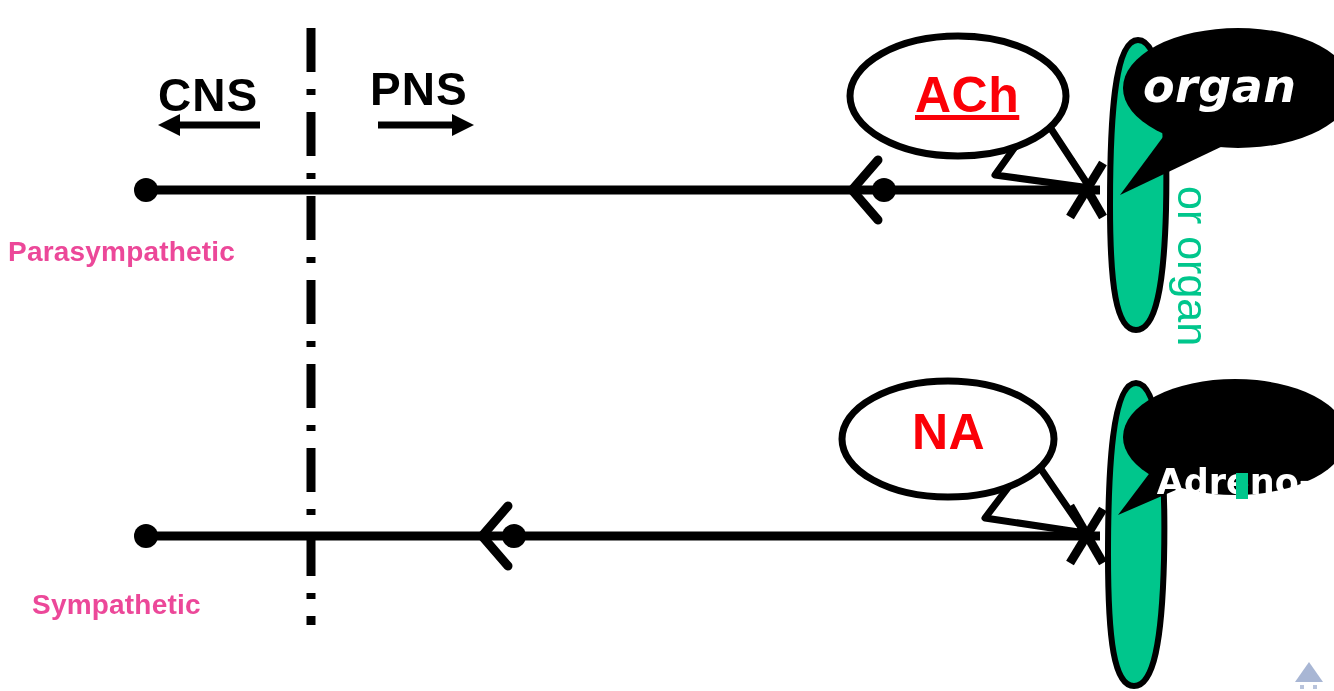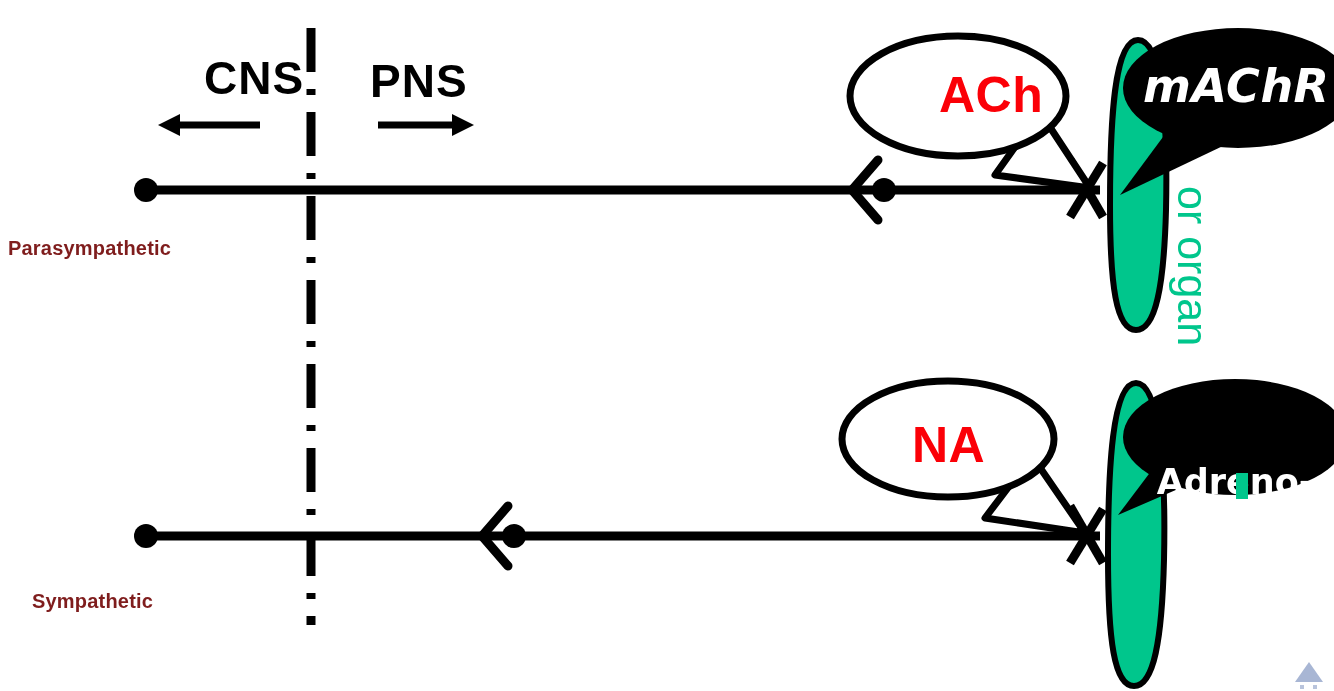"CNS" .lbl-cns { margin-left: 46px -> none; top: 55px -> 72px }
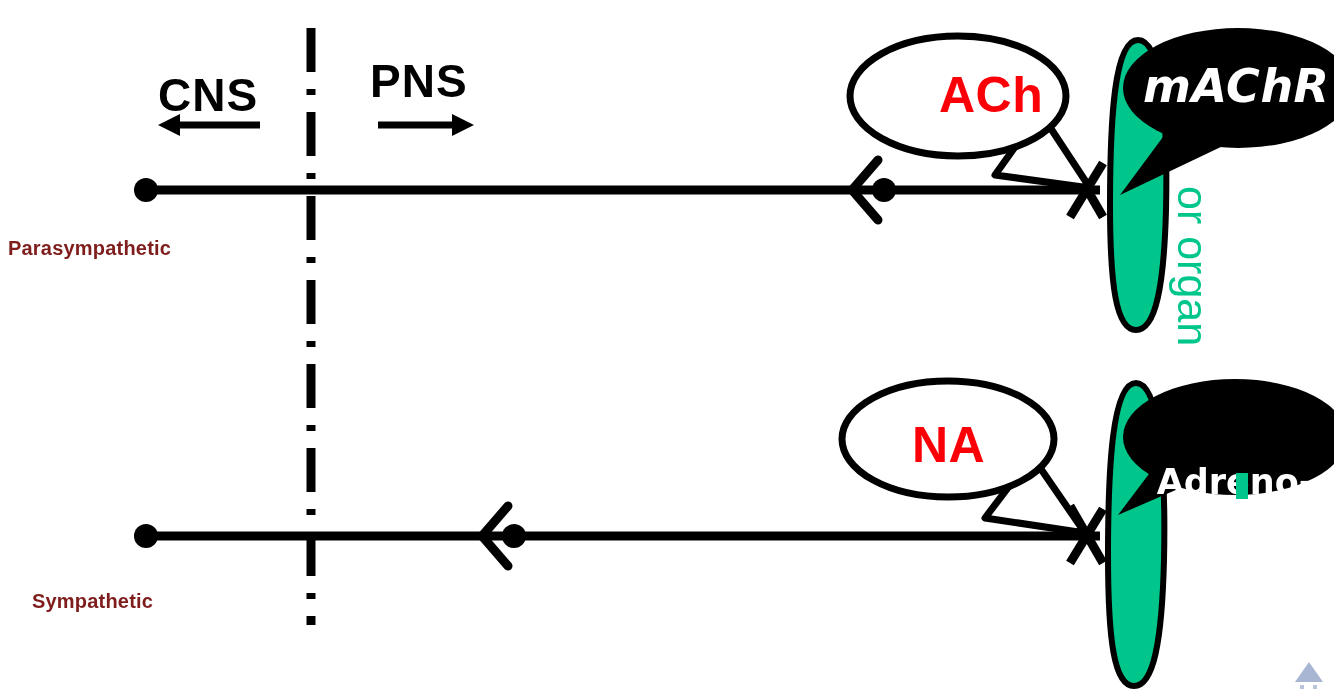"PNS" .lbl-pns { top: 58px -> 66px }
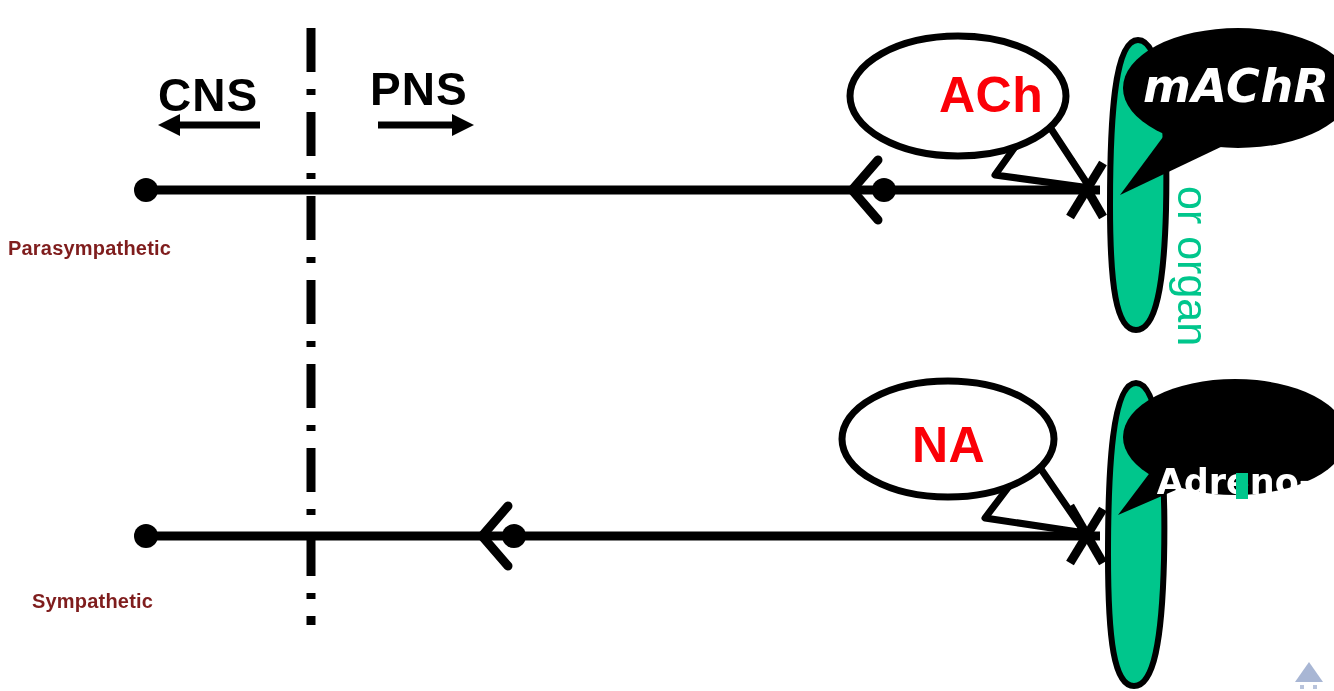"ACh" .lbl-ach { left: 939px -> 915px; text-decoration: none -> underline }
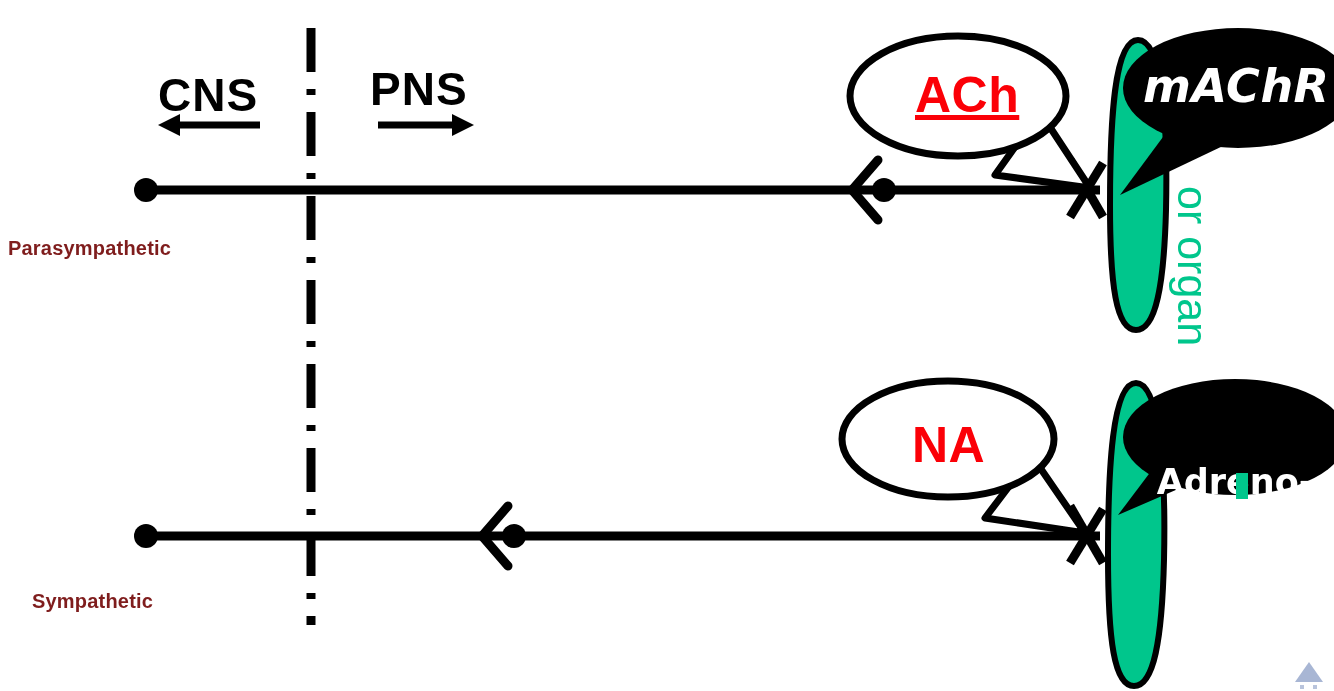"mAChR" div.lbl { text: mAChR -> organ }
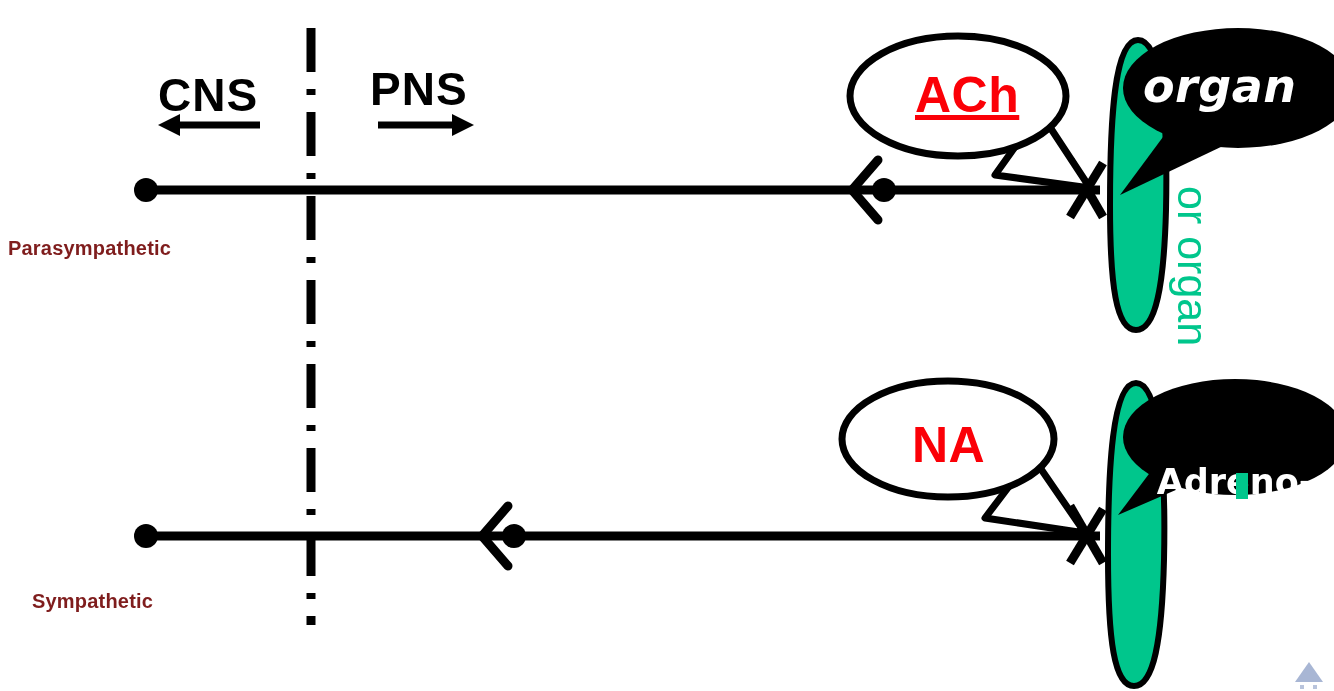"Parasympathetic" .lbl-branch { color: #7f1d1d -> #ec4899; font-size: 20px -> 28px }
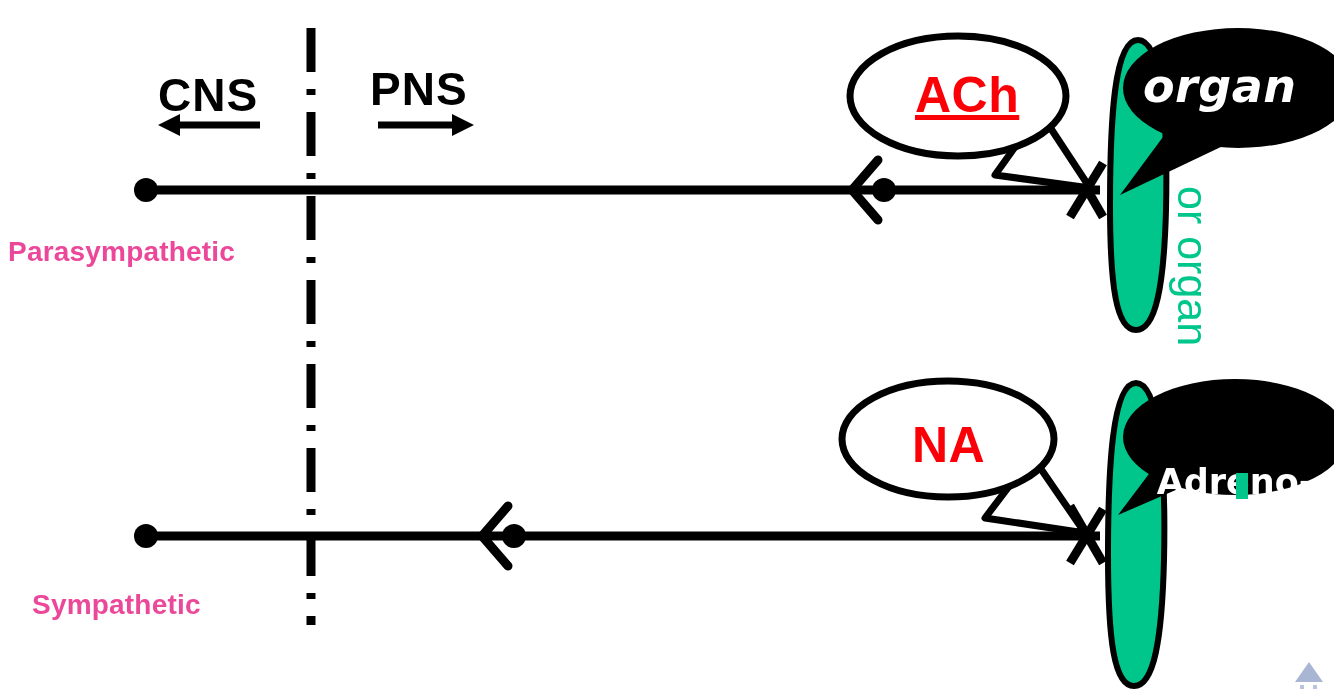"NA" .lbl-na { top: 420px -> 407px }
